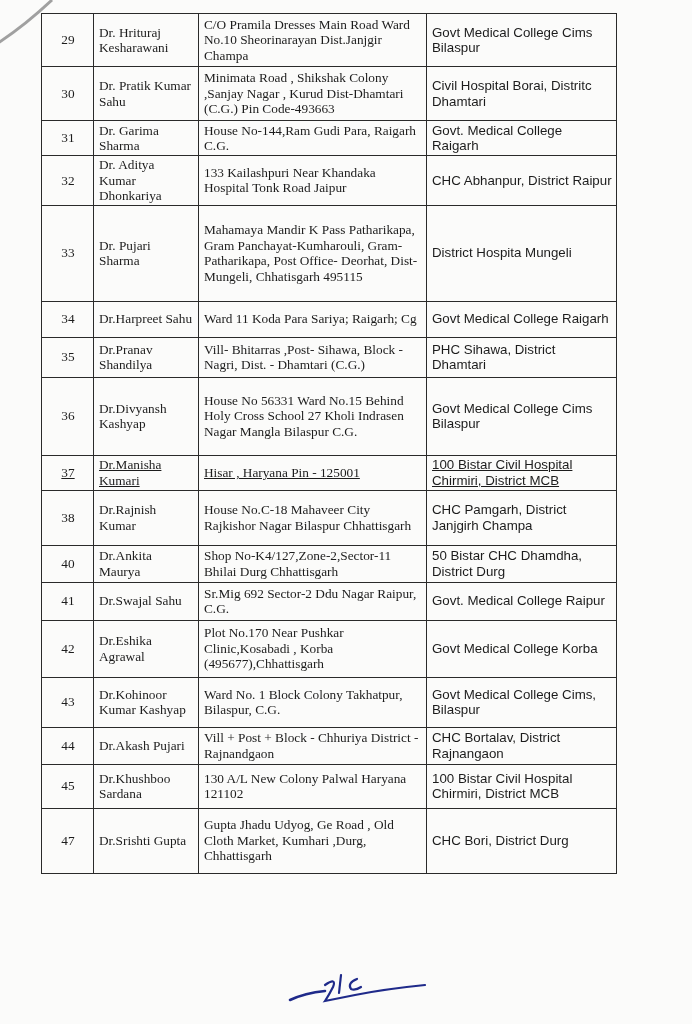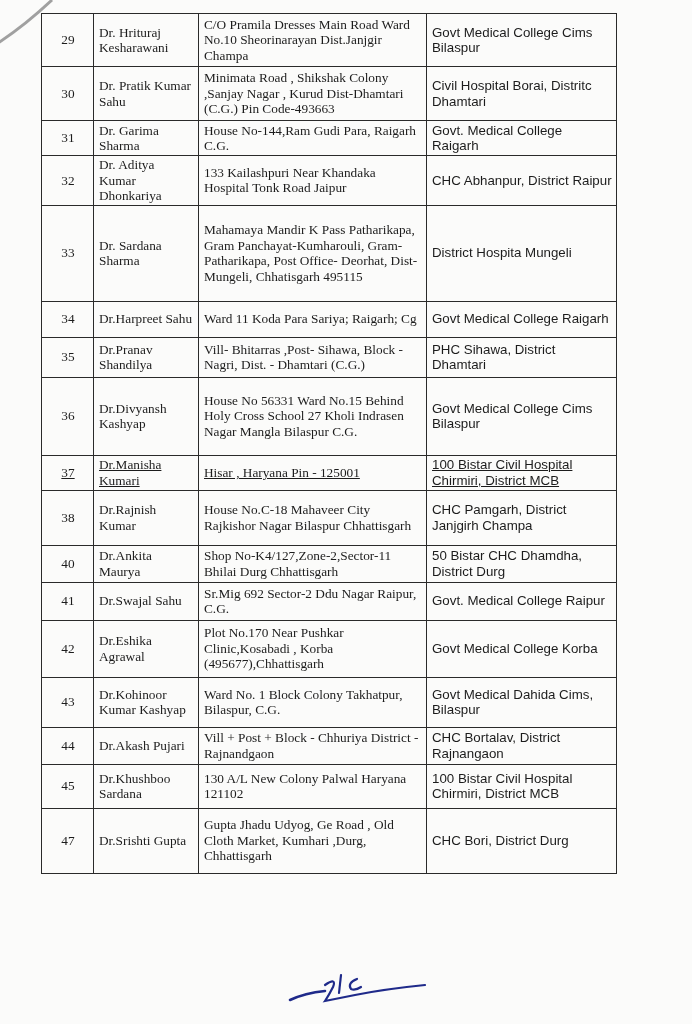"Dr. Sardana Sharma" td.name { text: Sardana -> Pujari }
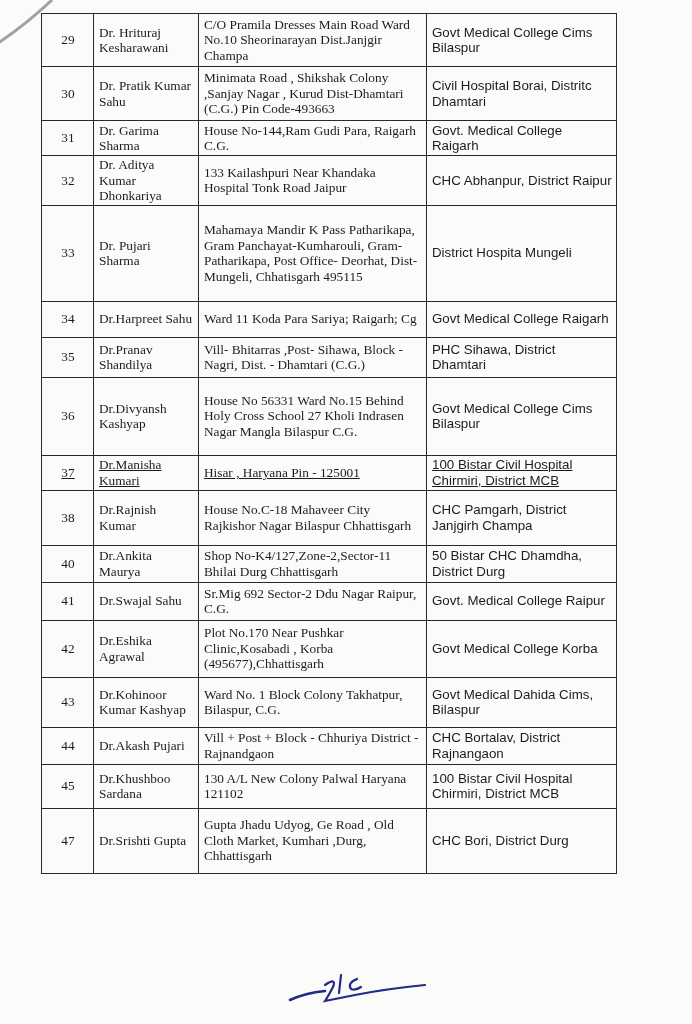"Govt Medical Dahida Cims, Bilaspur" td.posting { text: Dahida -> College }
